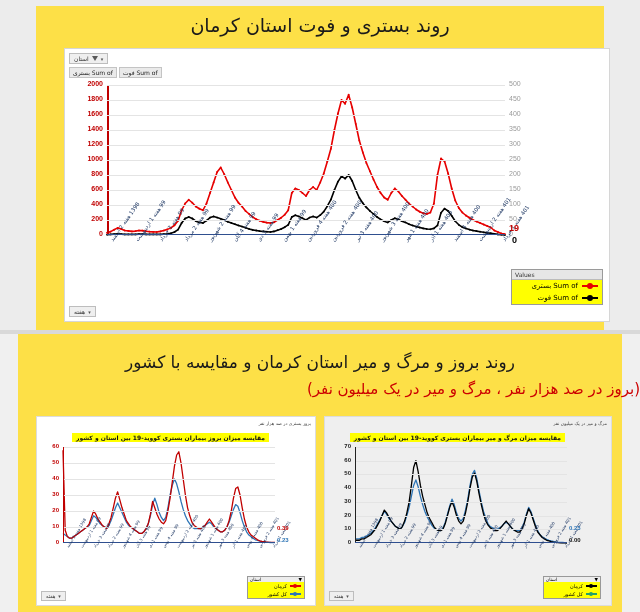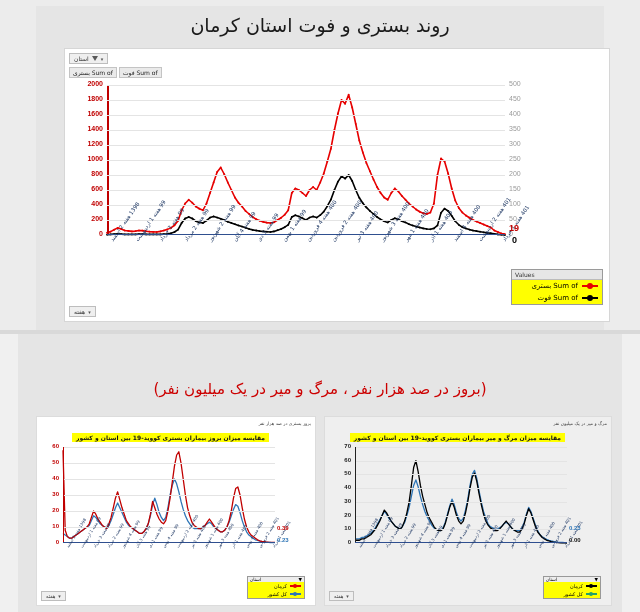"روند بستری و فوت استان" .page { background: #e5e5e5 -> #fde047 }
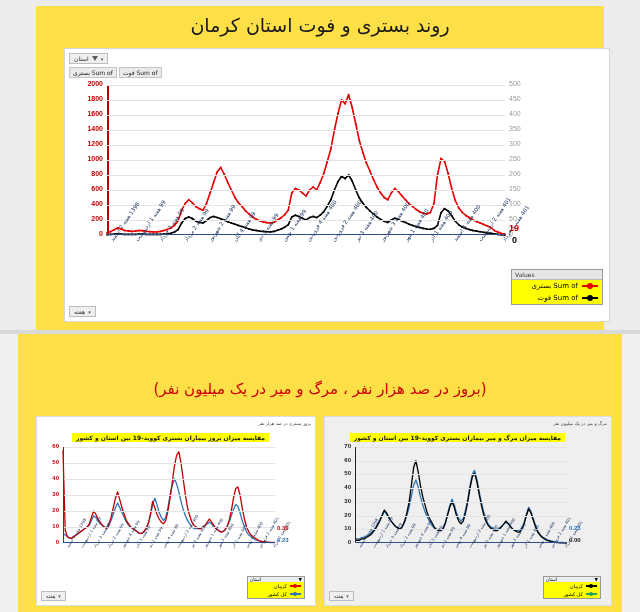"روند بروز و مرگ و" div.sec2-title { html: none -> <div>روند بروز و مرگ و میر استان کرمان و مقایسه با کشور</div> }
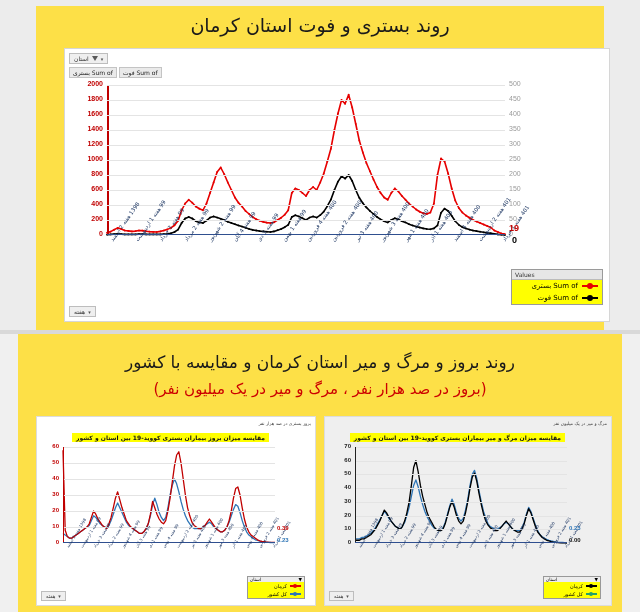"(بروز در صد هزار نفر" .sec2-sub { text-align: center -> none }
